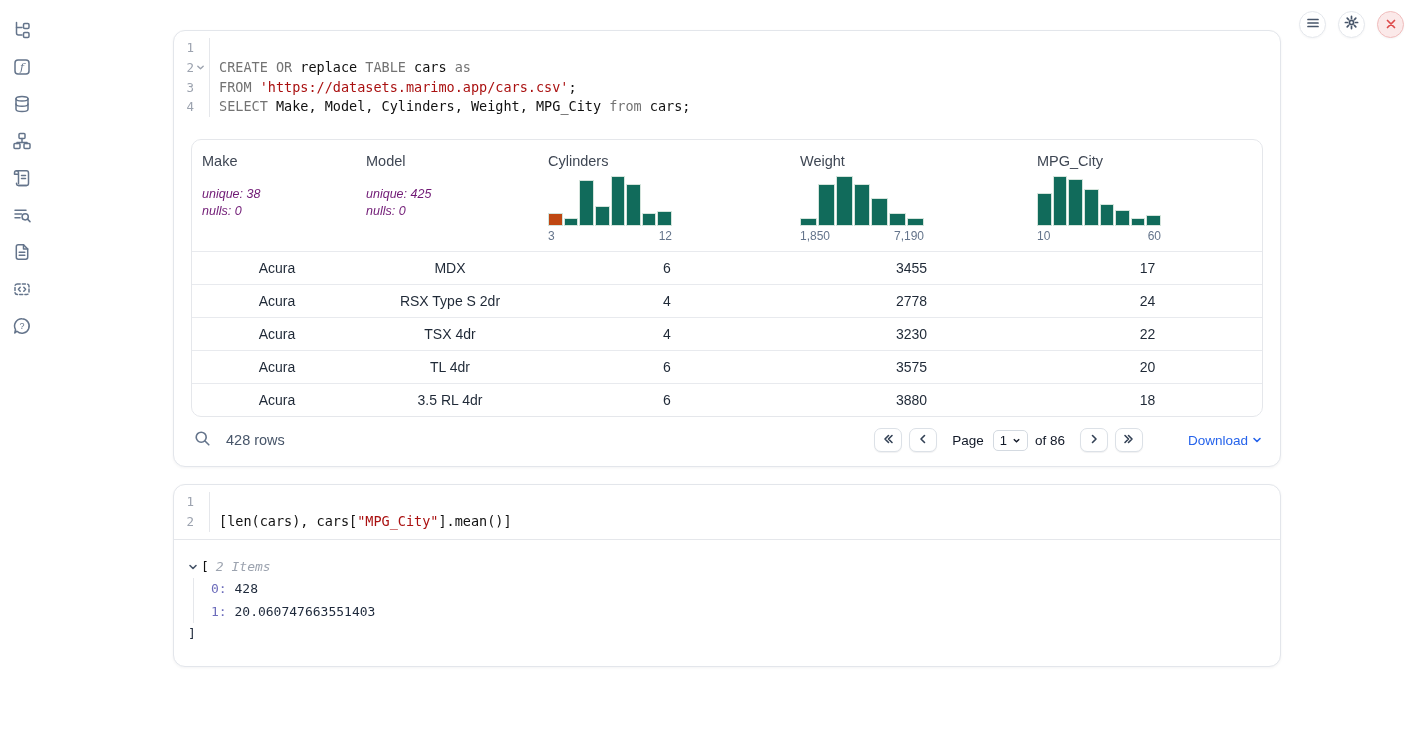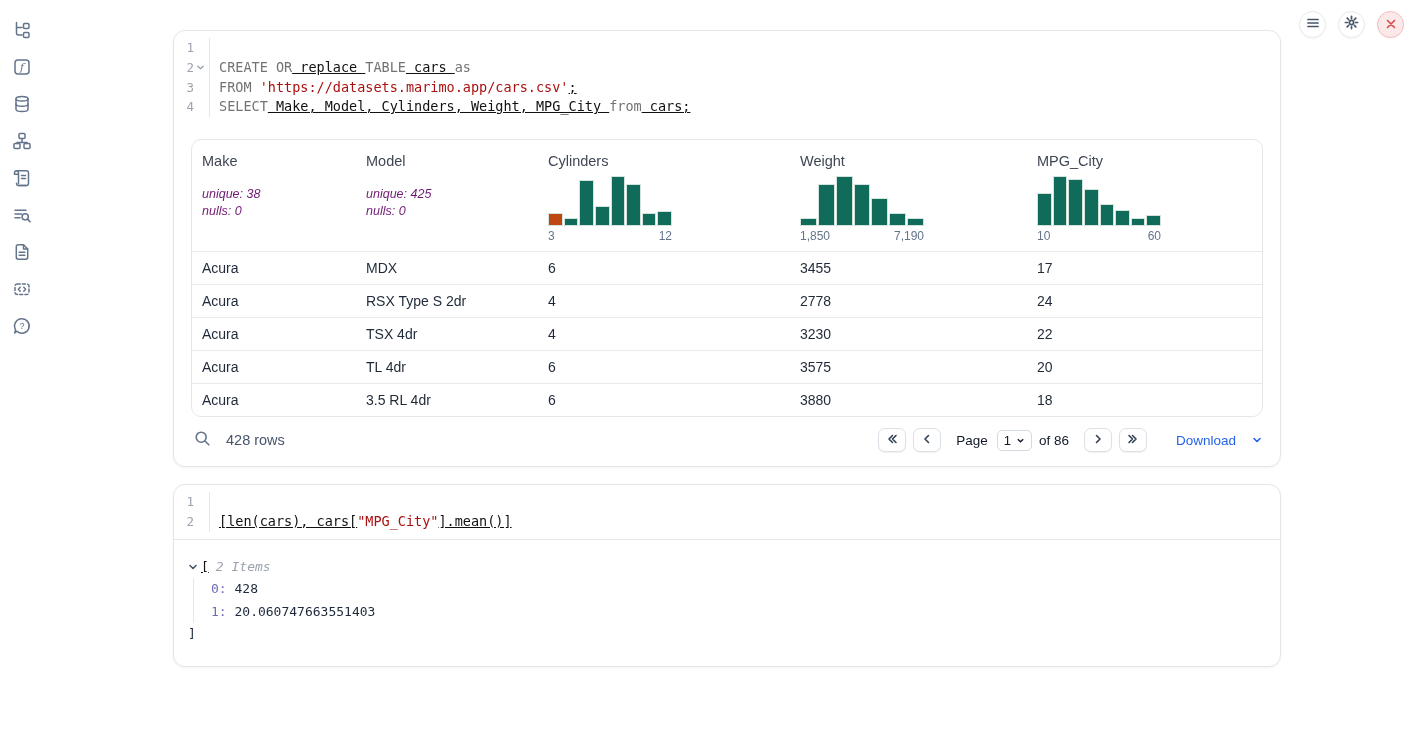"replace" .tok-plain { text-decoration: underline -> none }
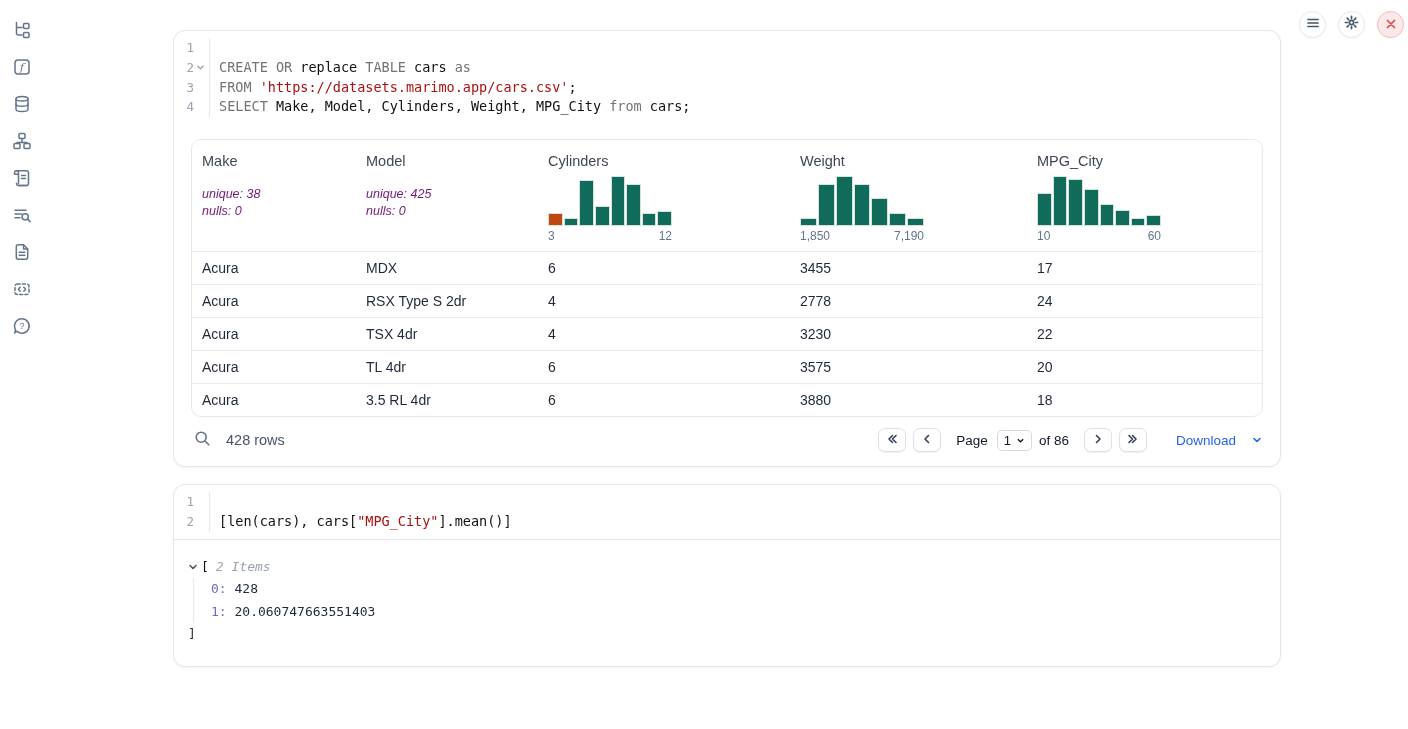"Acura" td { text-align: none -> center }
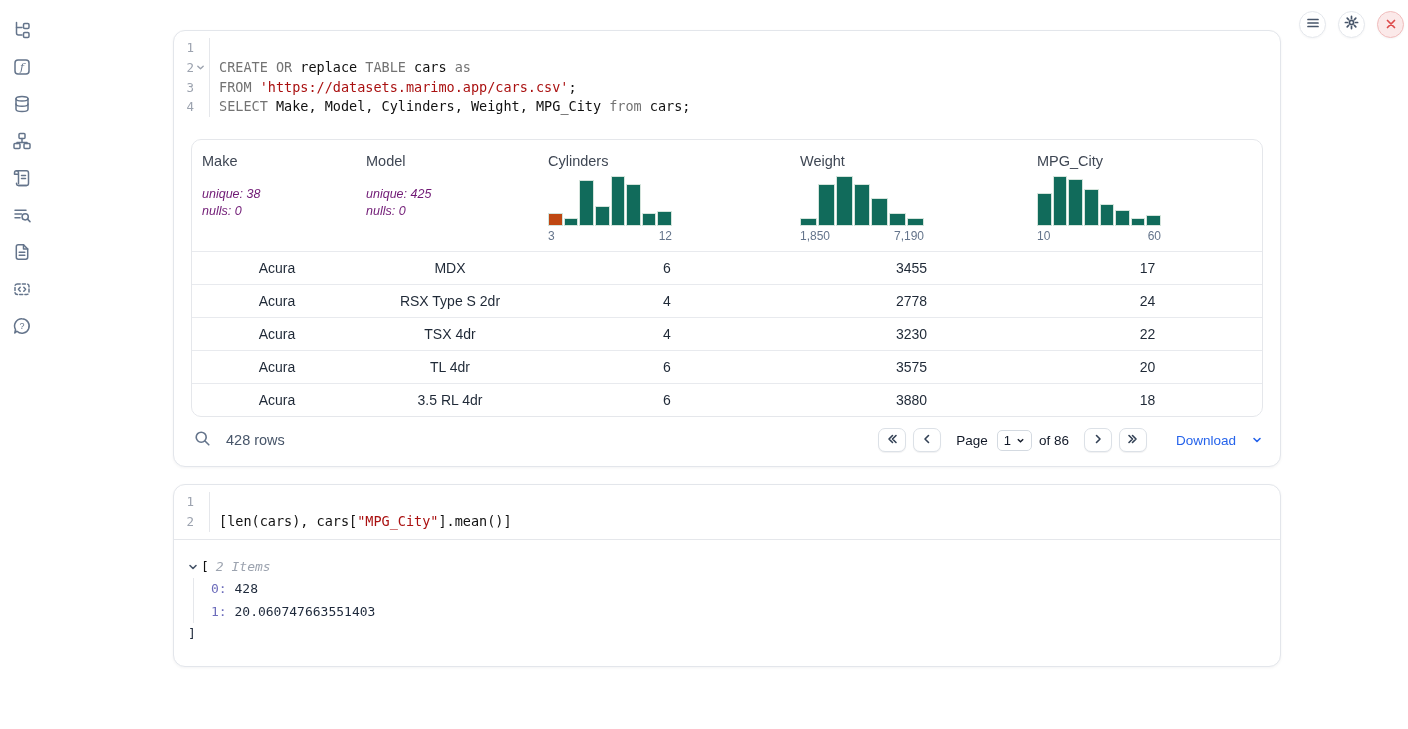"Download" .download { gap: 16px -> 4px; margin-left: 22px -> 38px }
